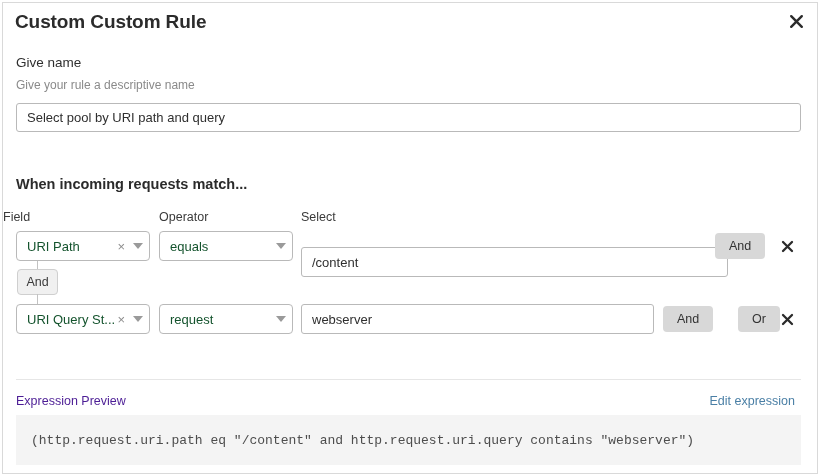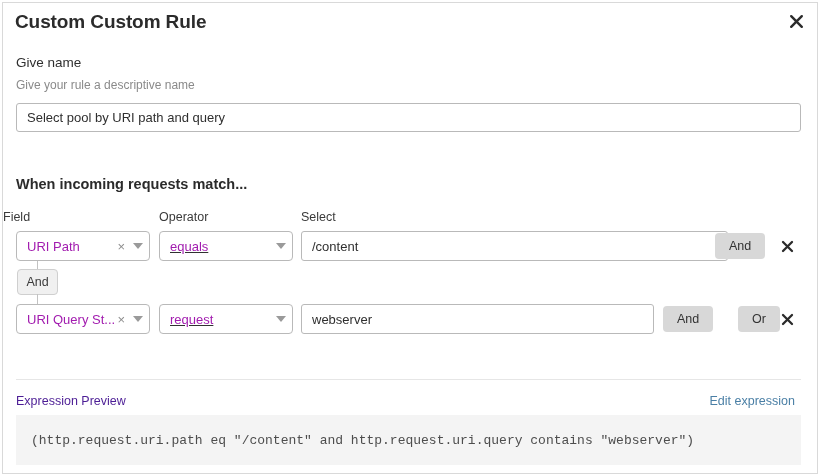"URI Path" .select-label { color: #a21caf -> #14532d }
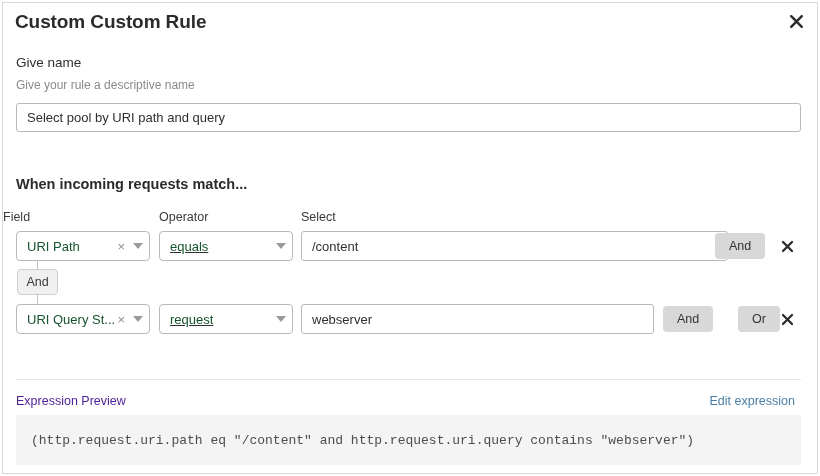"equals" .operator-select { text-decoration: underline -> none }
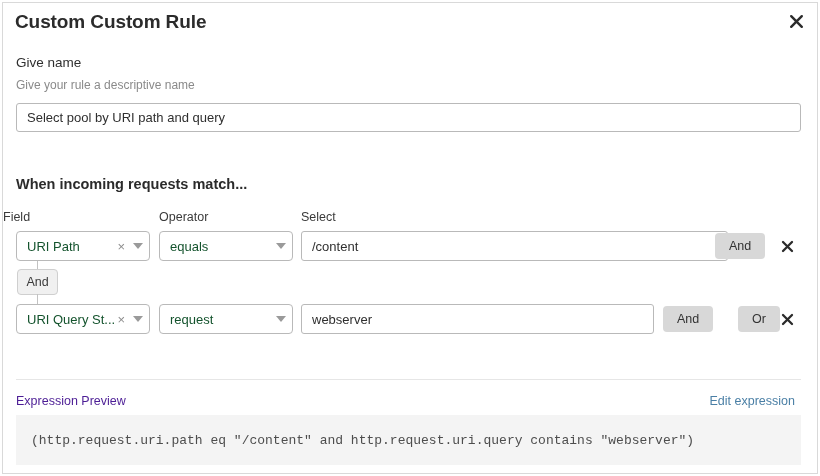"/content" #value-input-1 { top: 228px -> 244px }
